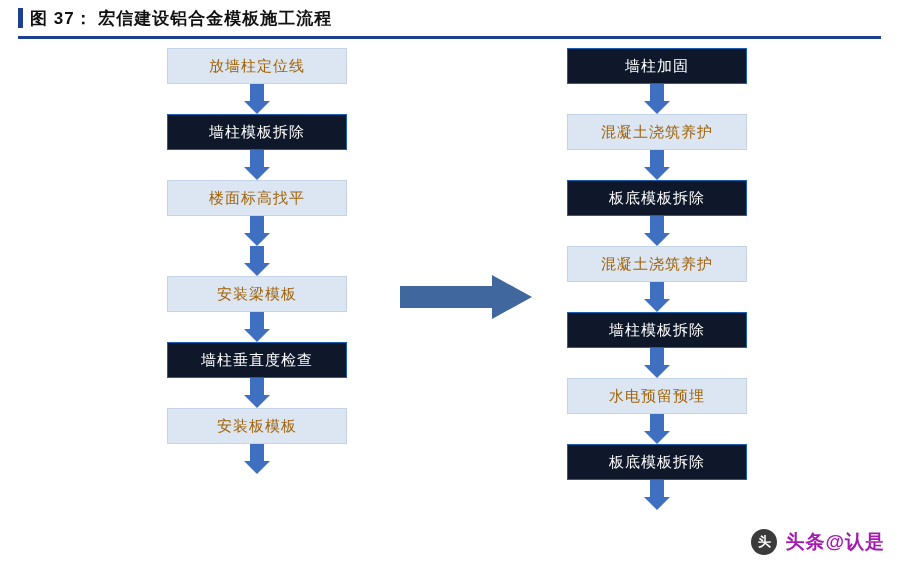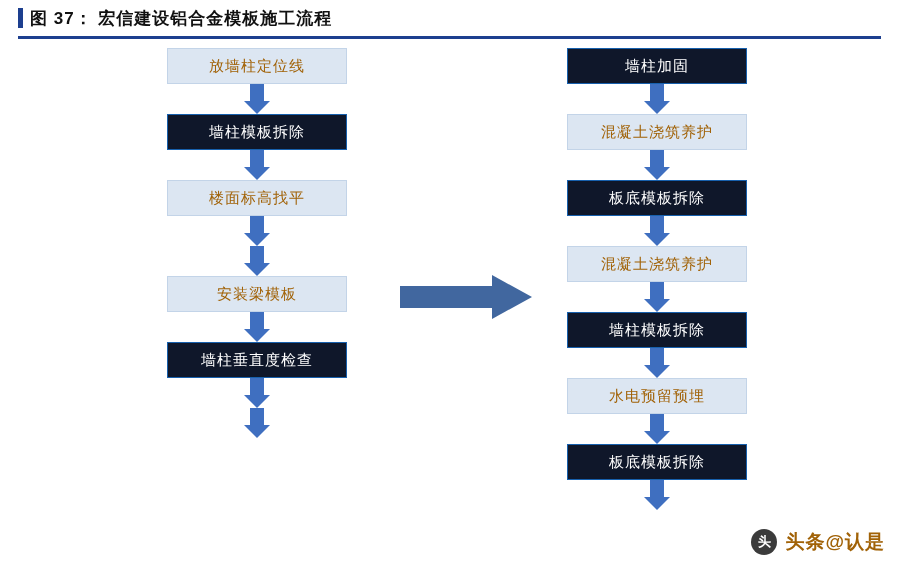"安装板模板" div.node { html: none -> <div>安装板模板</div> }
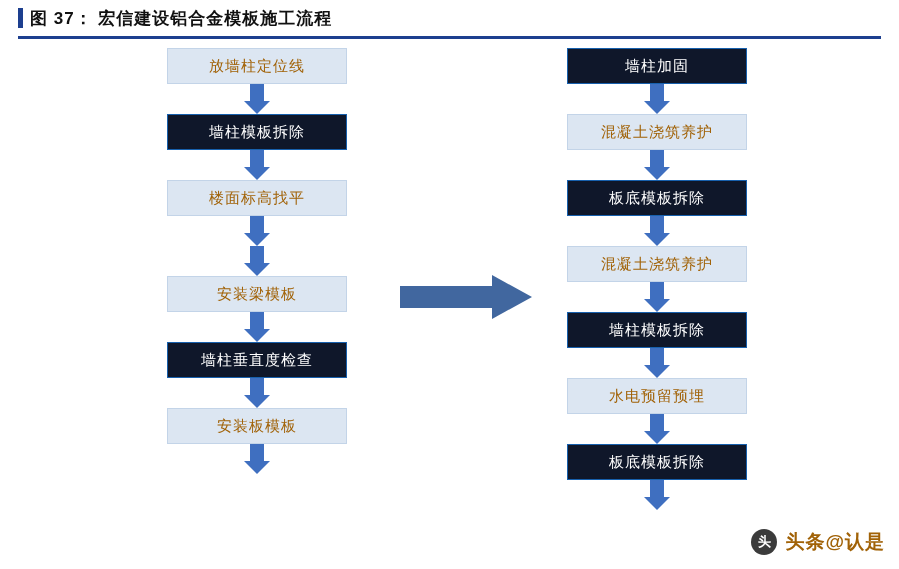"头条@认是" .wm-text { color: #a16207 -> #a21caf }
